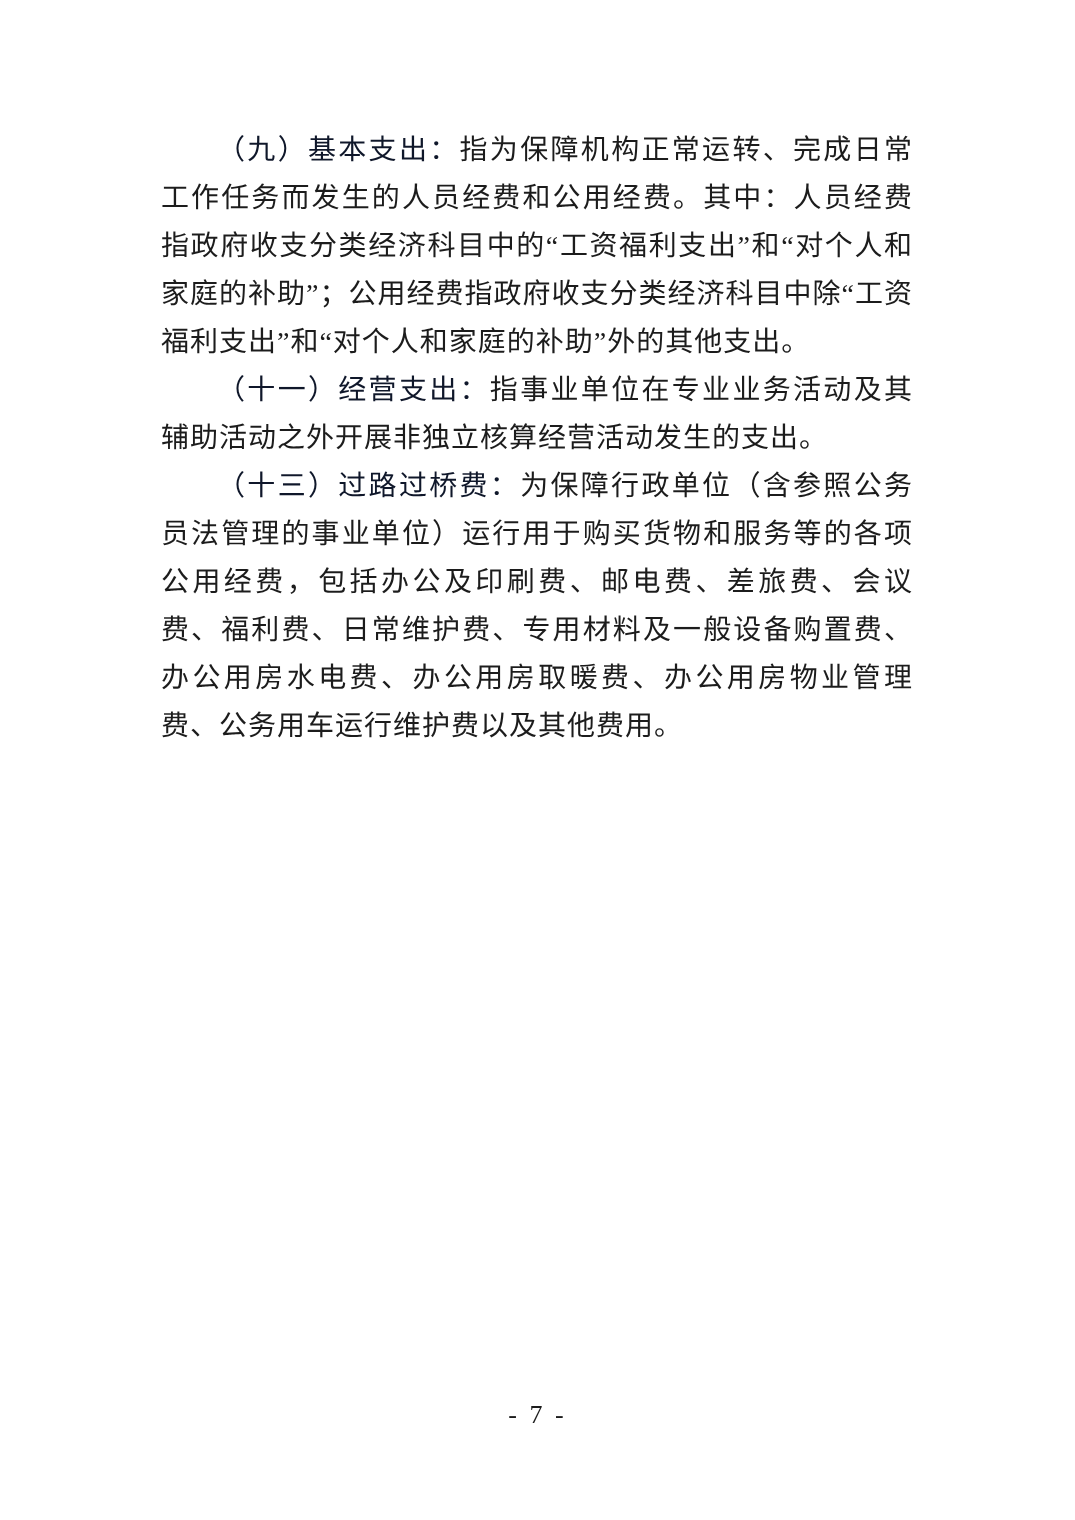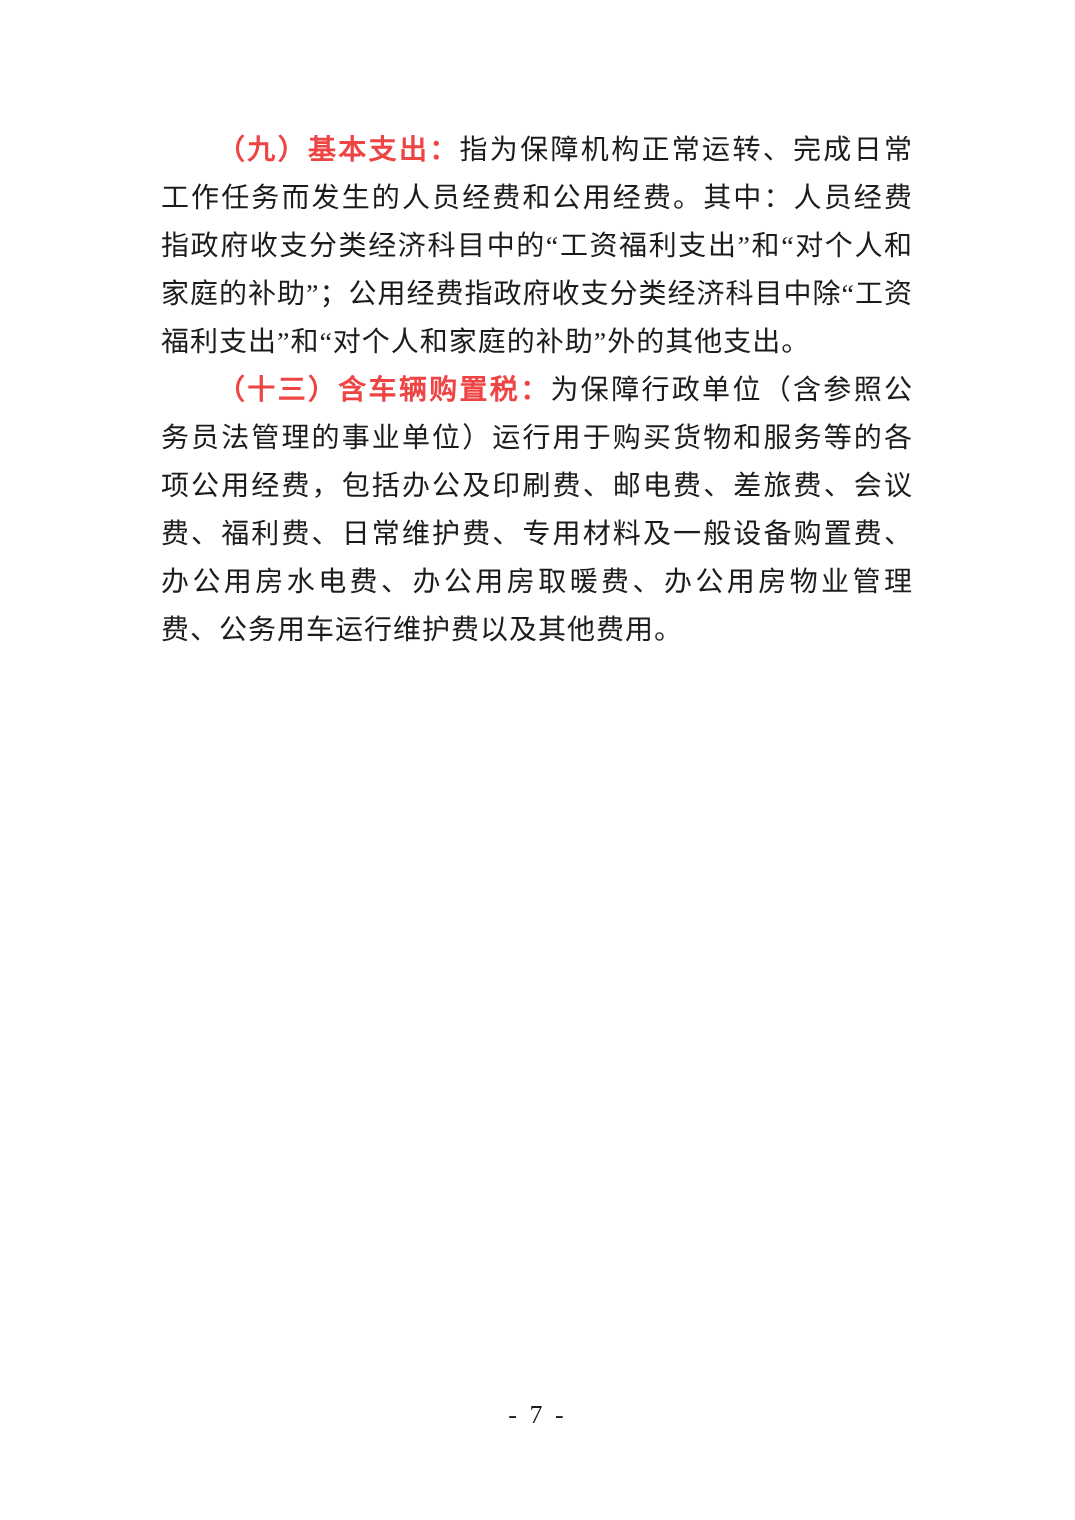"（九）基本支出：" .para .head { color: #ef4444 -> #0f172a; font-weight: 700 -> 400 }
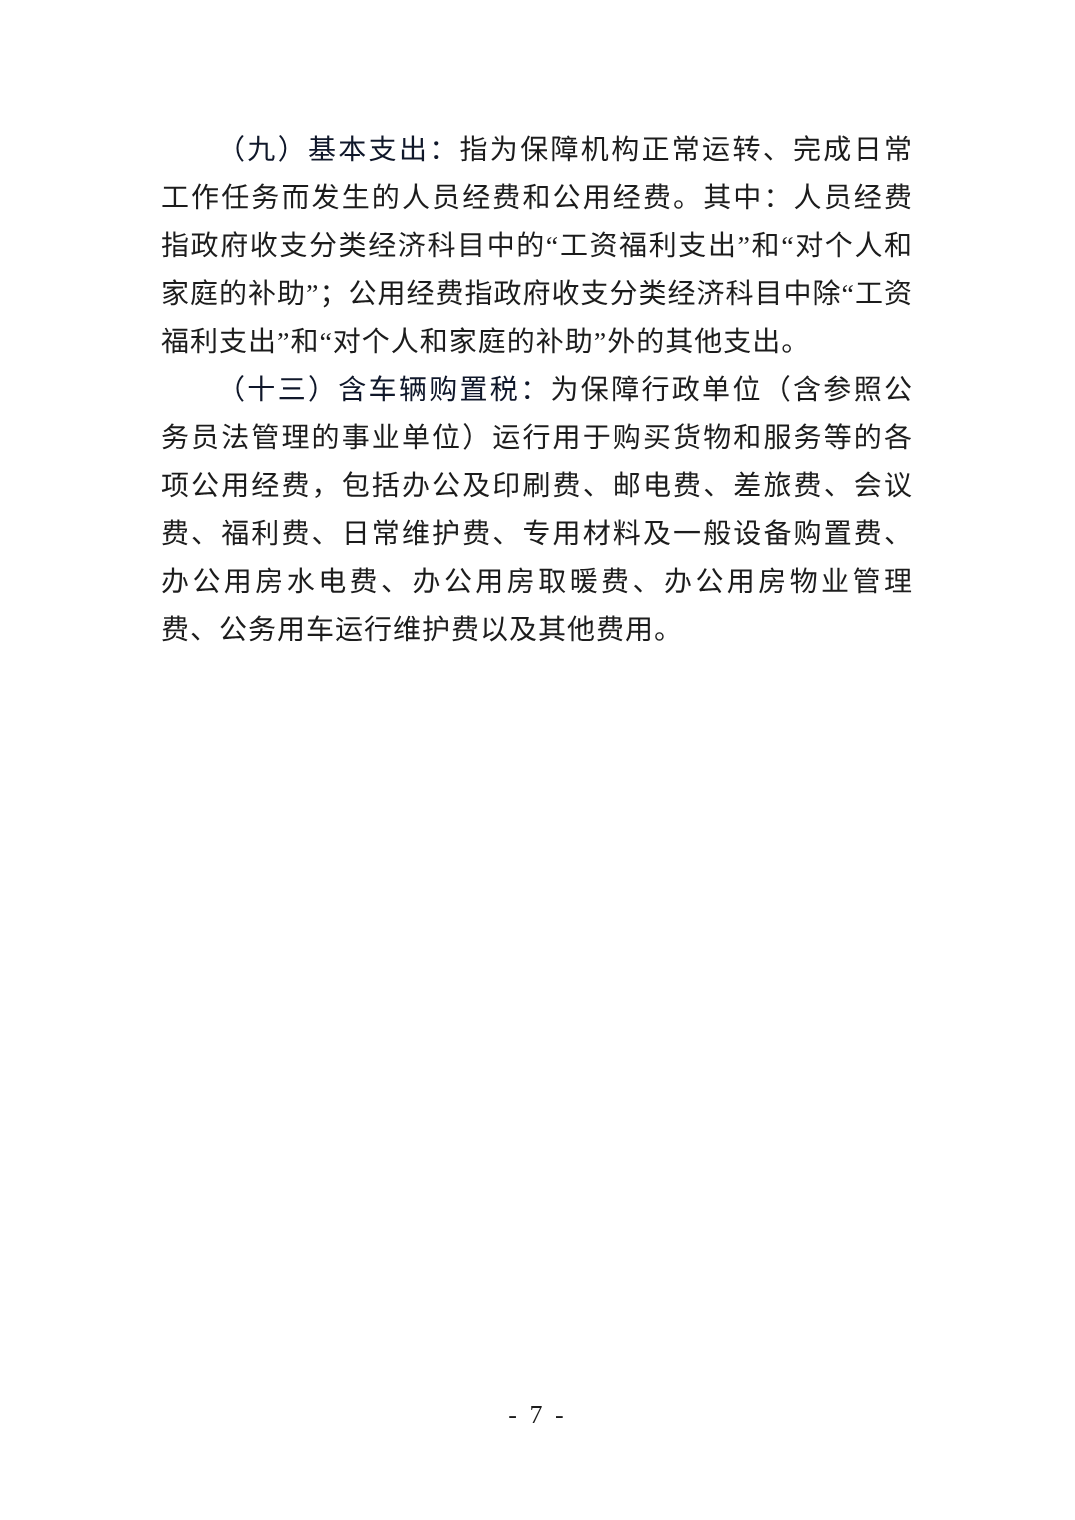"（十一）经营支出：指事业单位在专业业务活动及其辅助活动之外开展非独立核算经营活动" p.para { html: none -> <p><span>（十一）经营支出：</span><span>指事业单位在专业业务活动及其辅助活动之外开展非独立核算经营活动发生的支出。</span></p> }
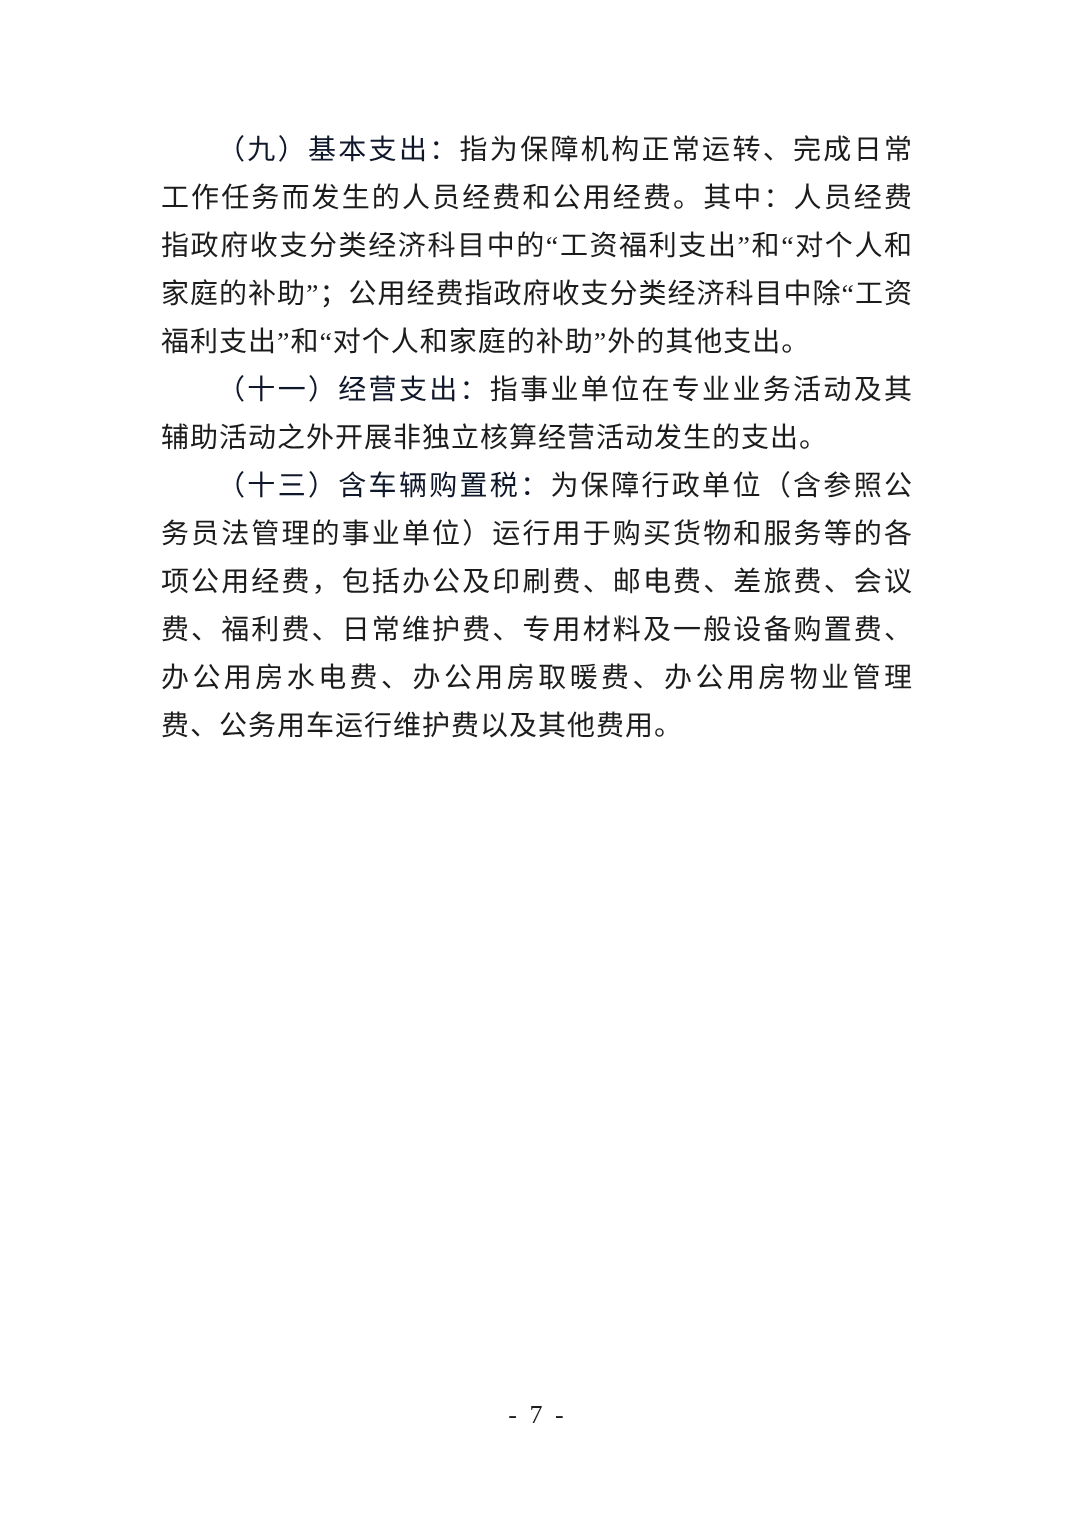"（十三）含车辆购置税：" span.head { text: 含车辆购置税 -> 过路过桥费 }
